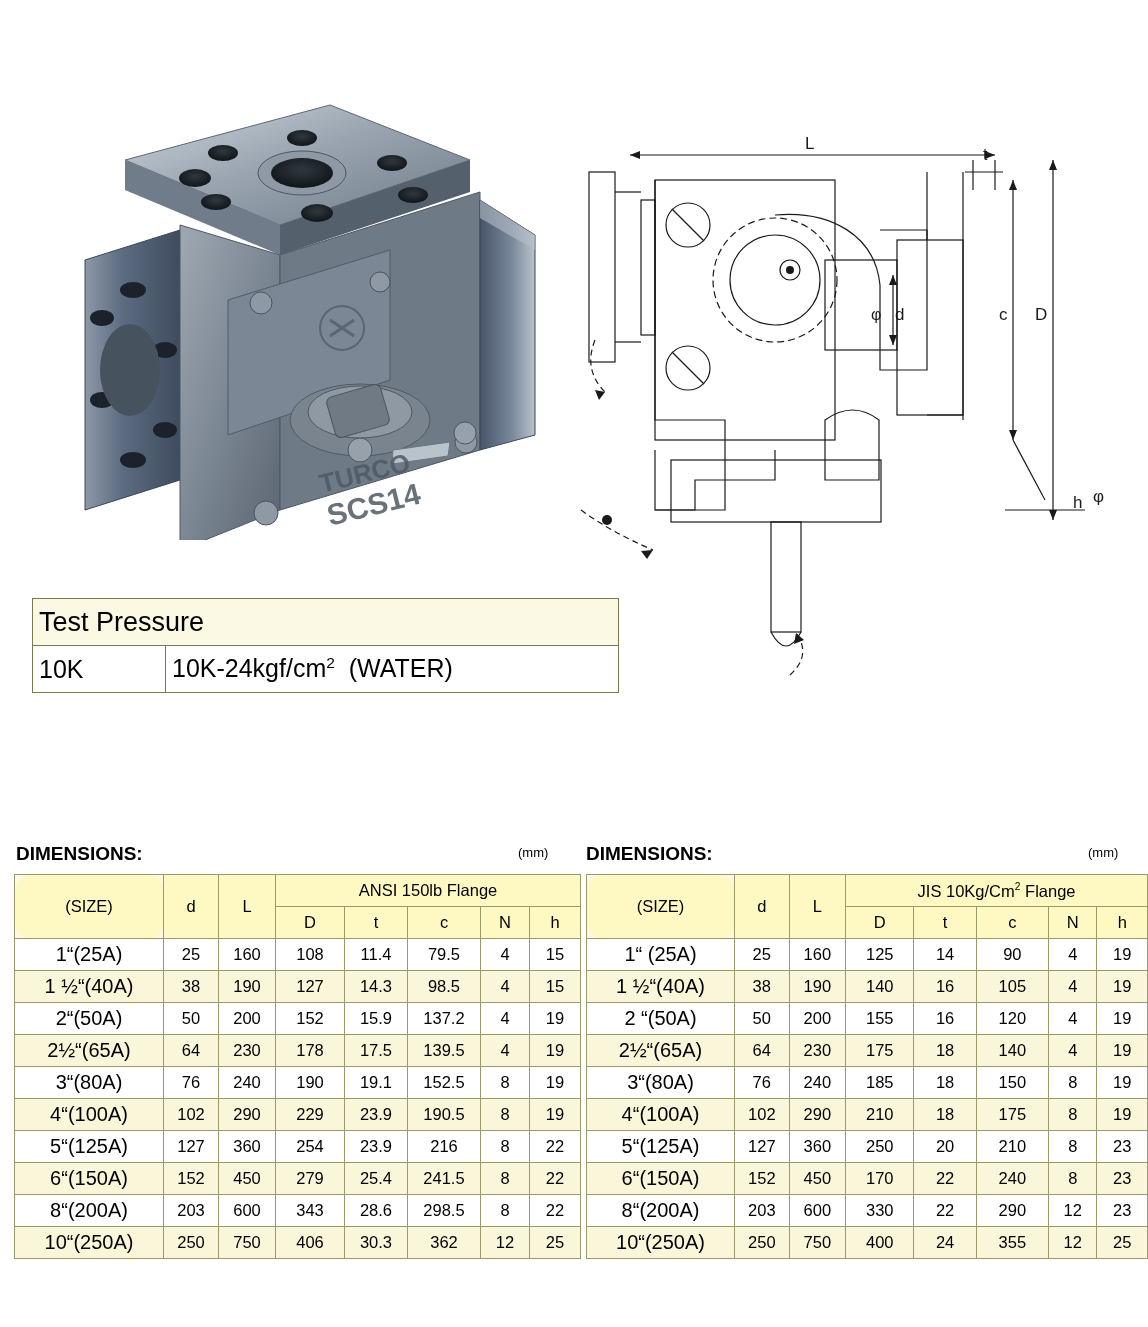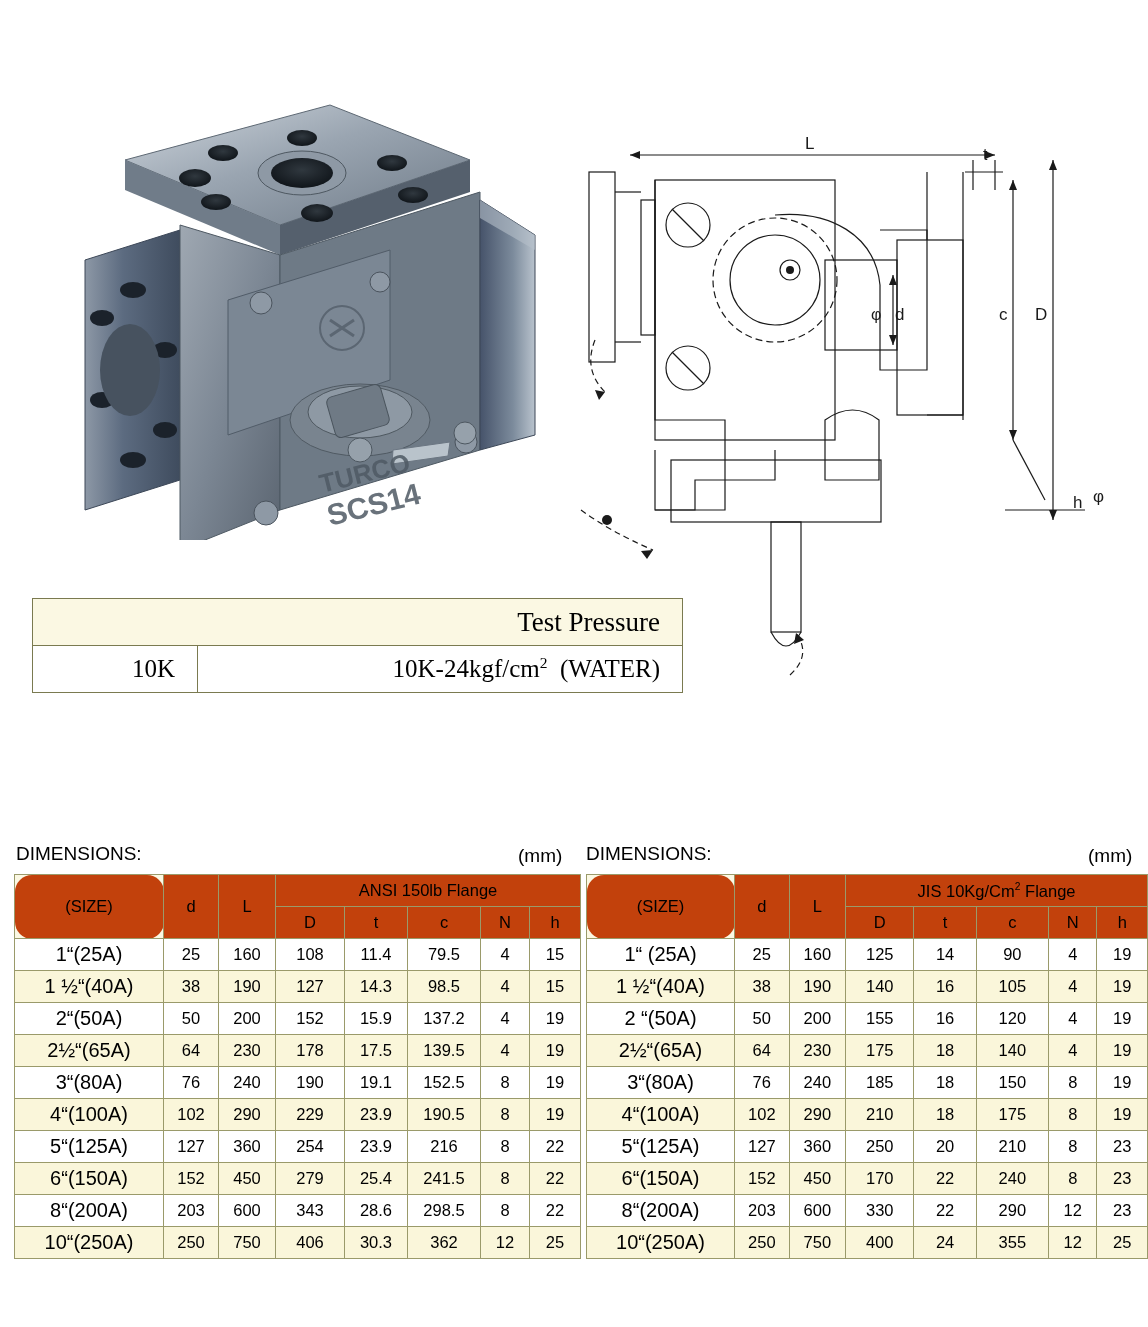"Test Pressure" .test-pressure td { font-family: Liberation Serif, serif -> none; padding: 4px 22px -> 4px 6px; text-align: right -> left }
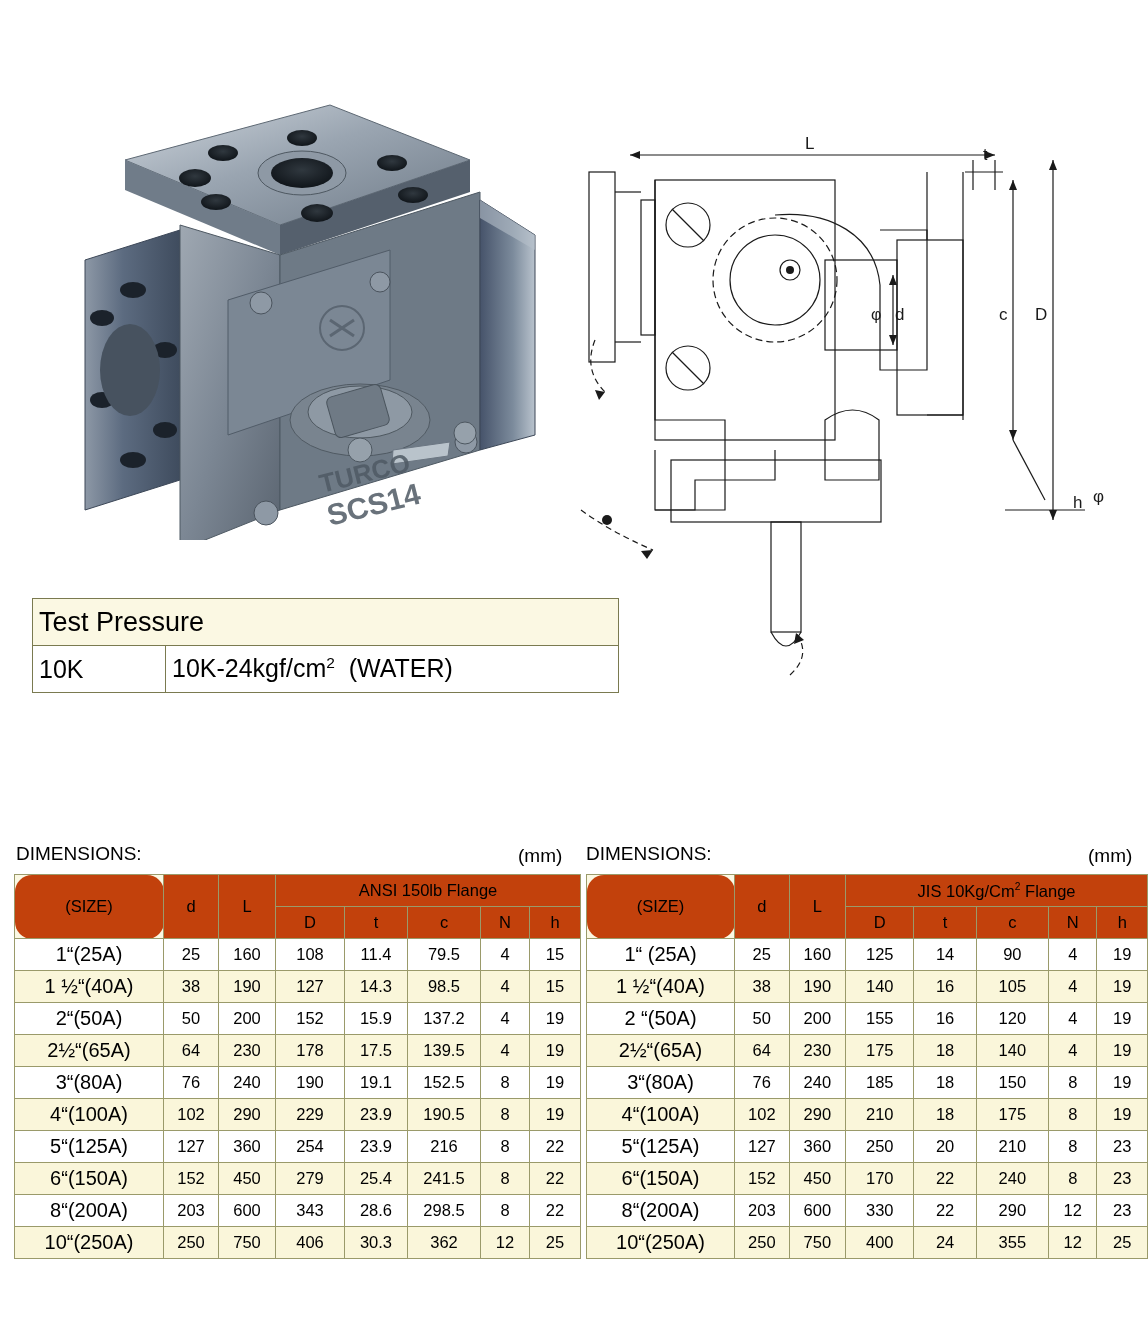"DIMENSIONS:" .dims-header { font-weight: normal -> bold }
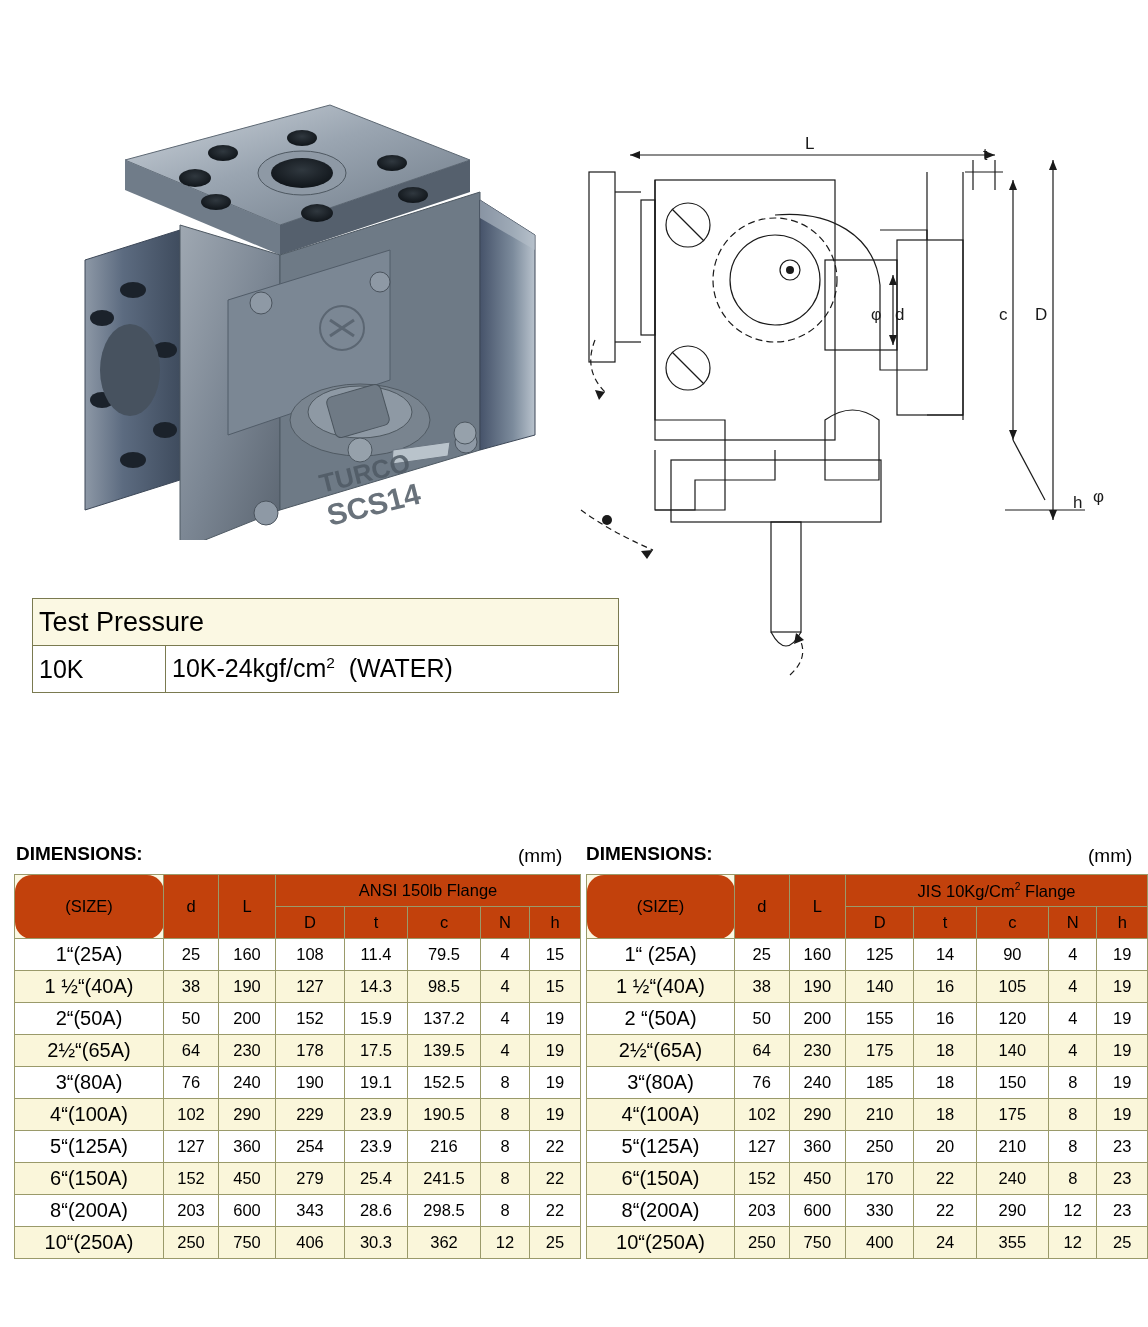"(mm)" .dims-mm { font-size: 19px -> 13px }
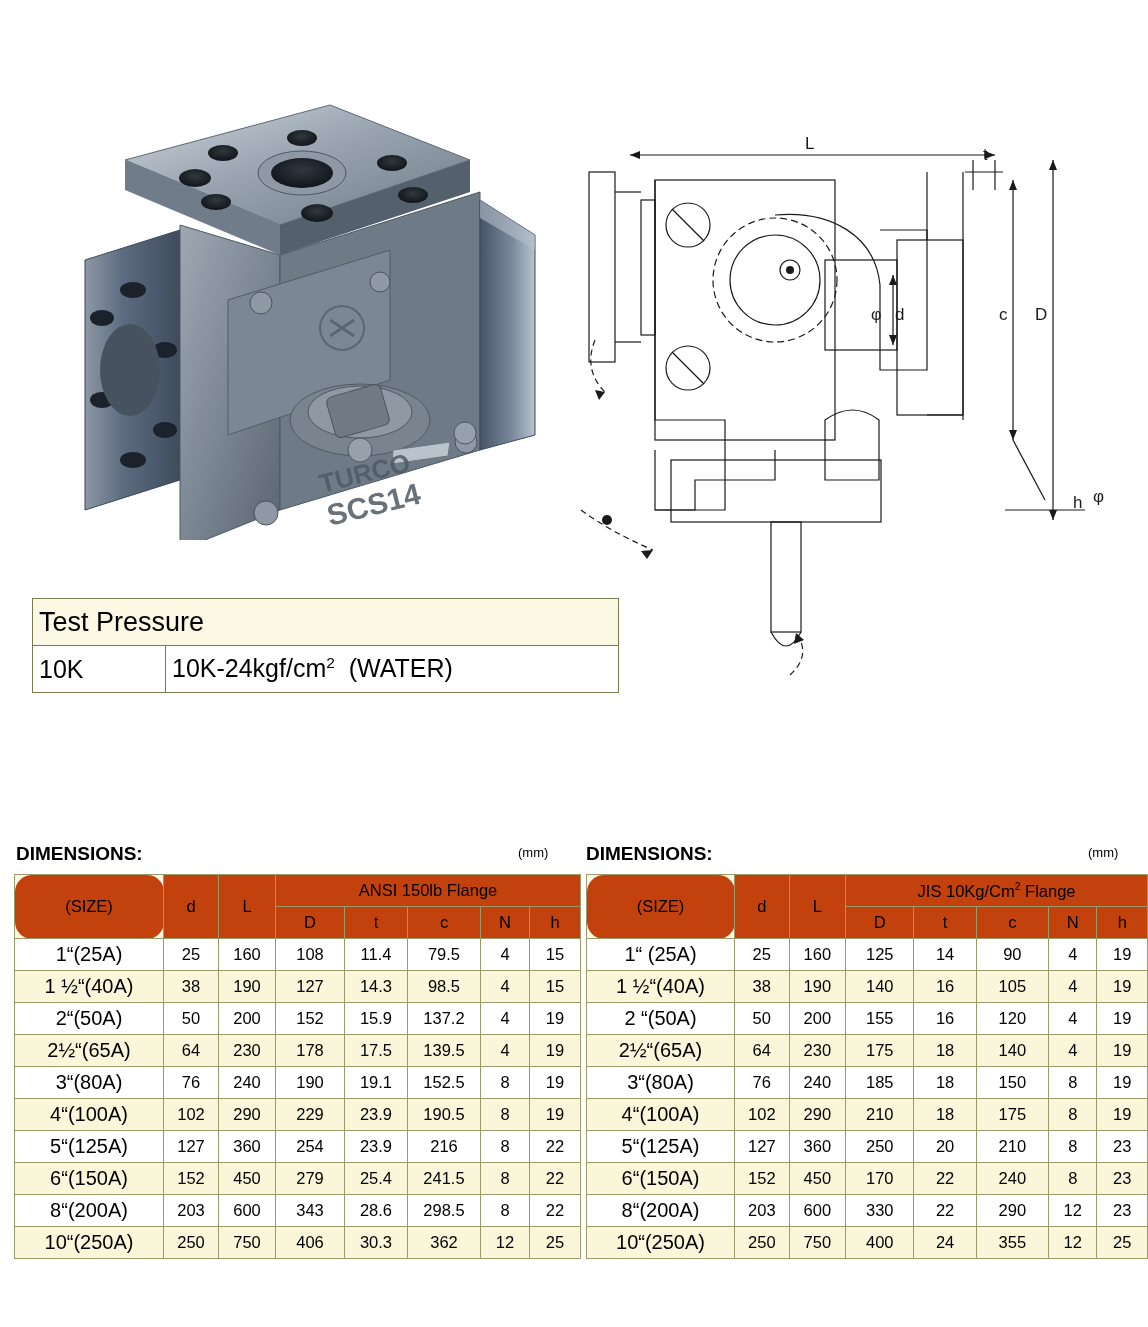"ANSI 150lb Flange" table.dims th { background: #c2410c -> #fef9c3 }
